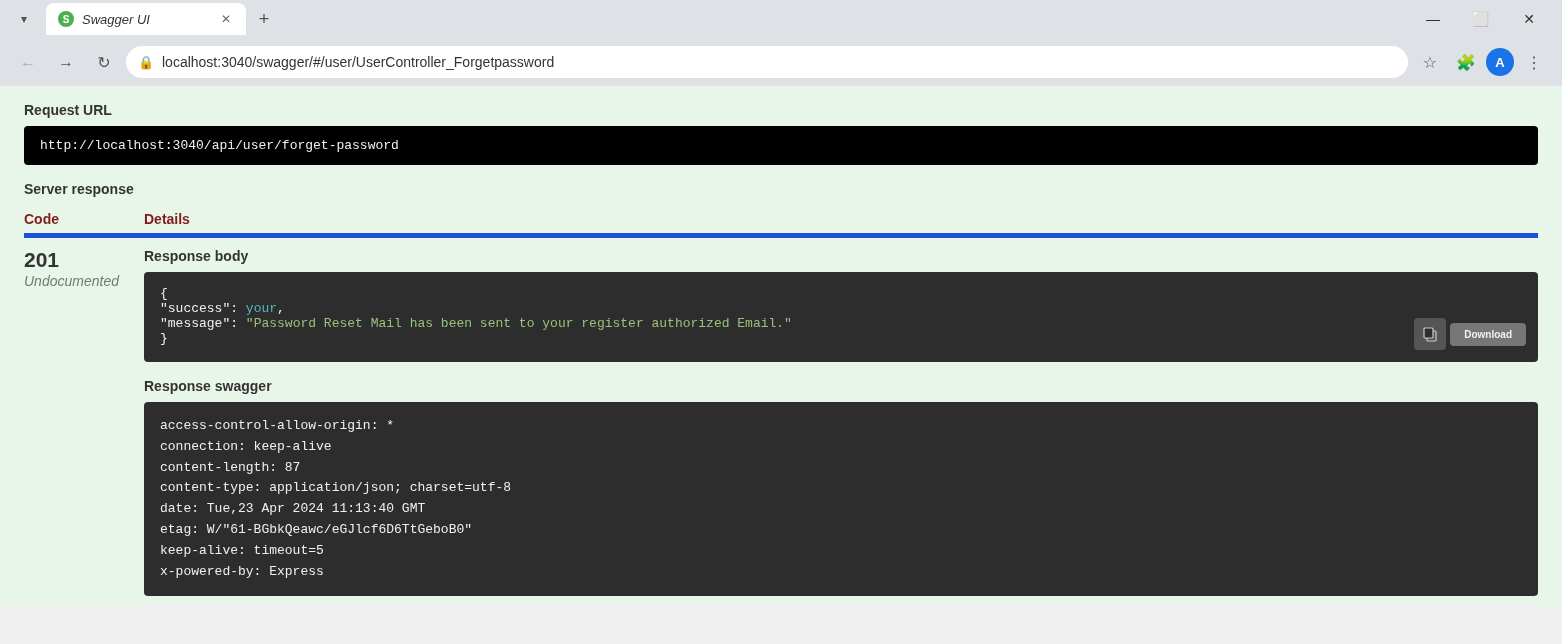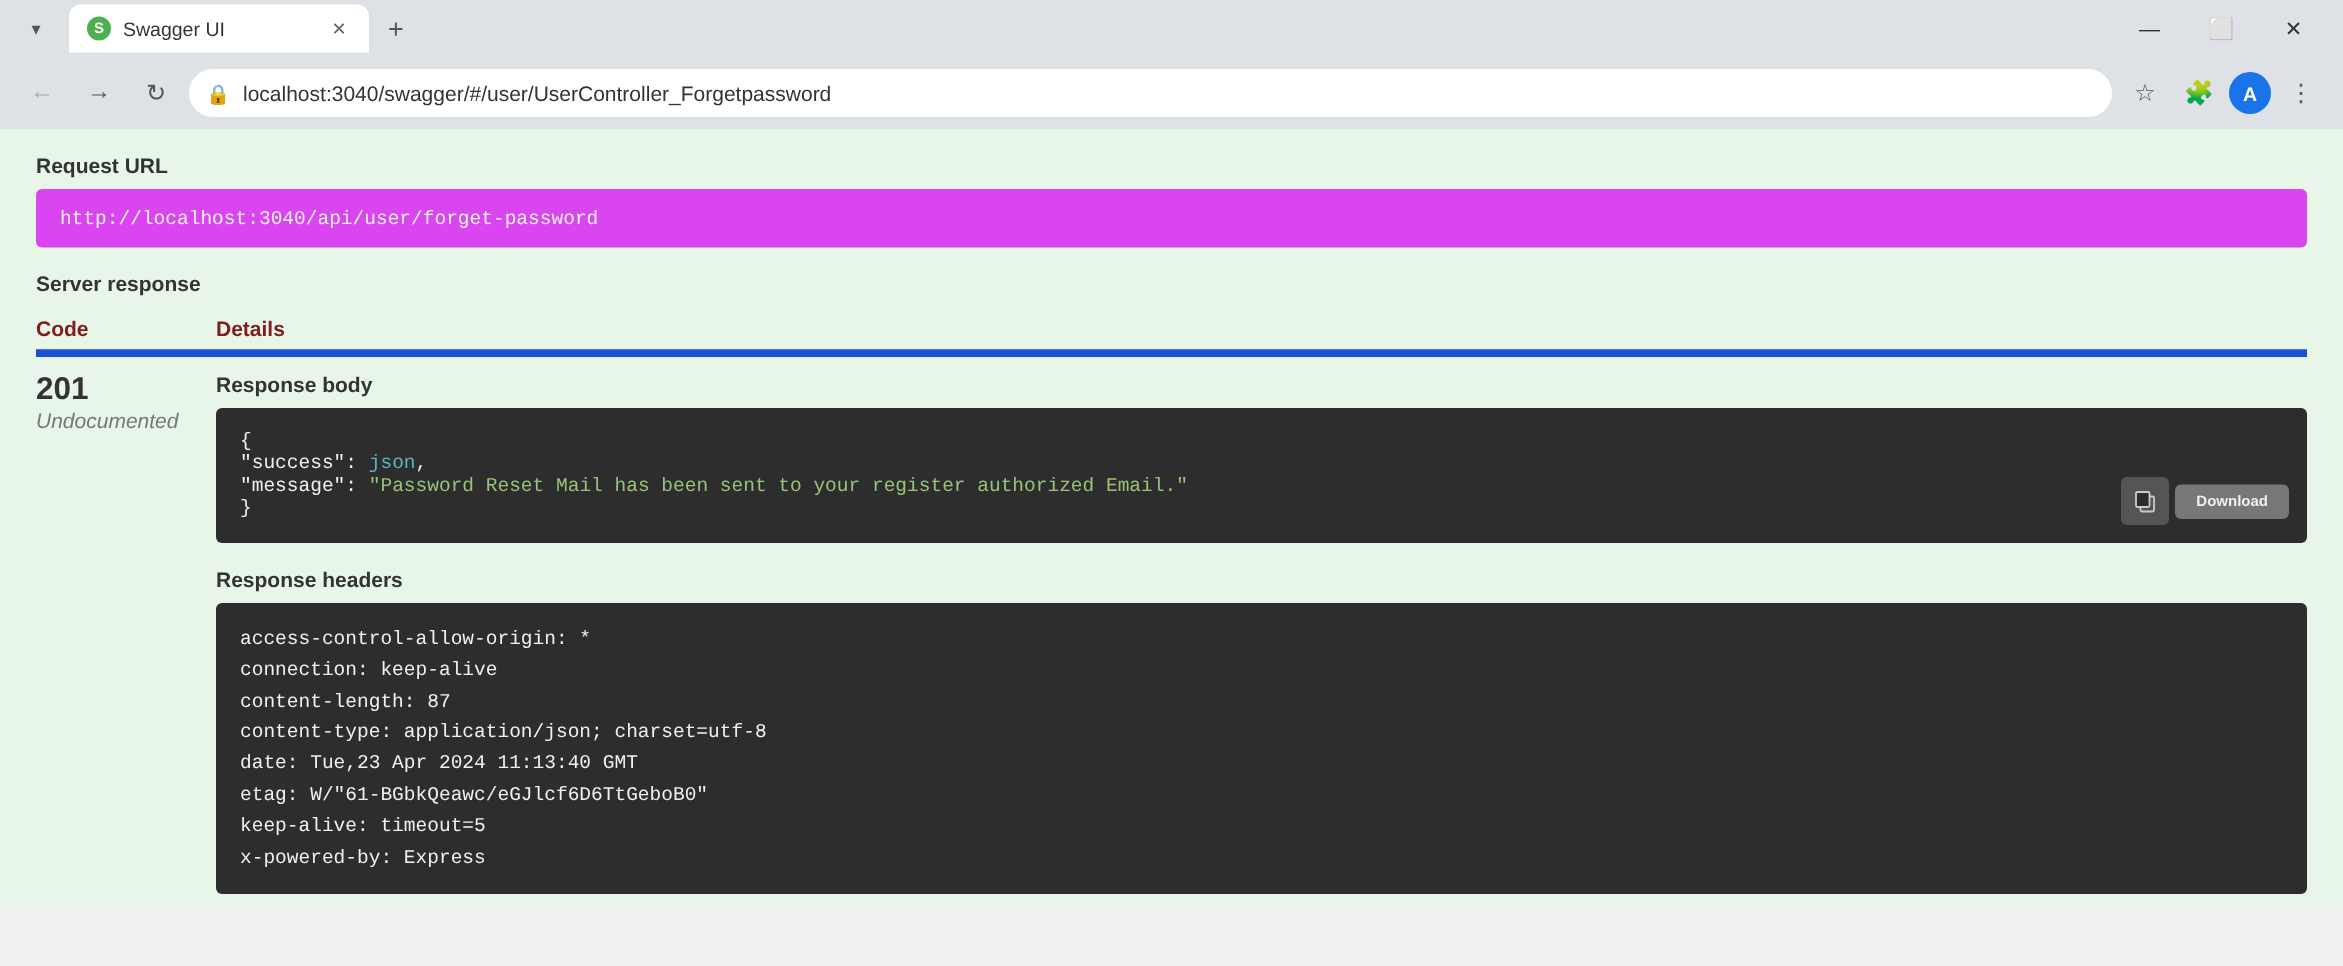"Swagger UI" .tab-title { font-style: none -> italic }
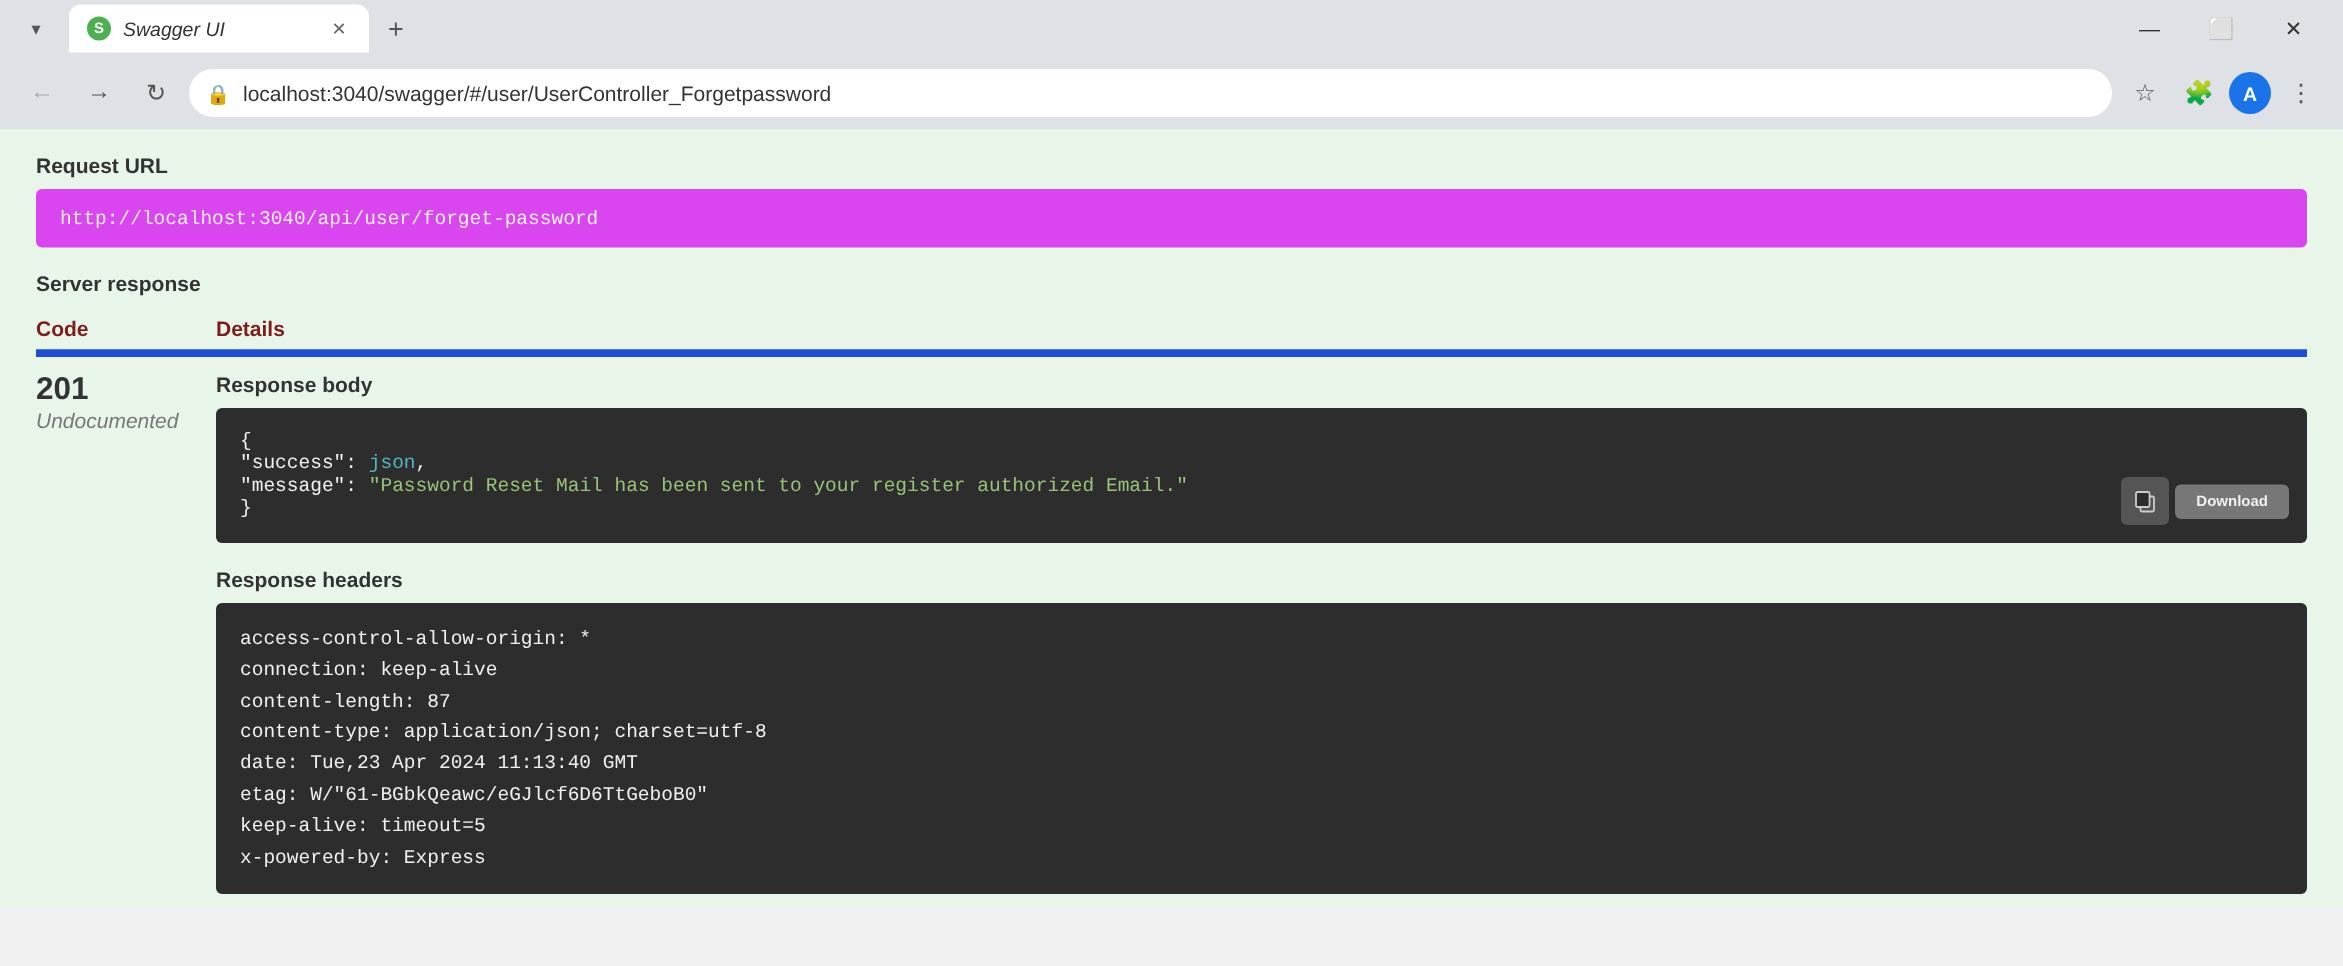"http://localhost:3040/api/user/forget-pa" .code-box { background: #d946ef -> #000000 }
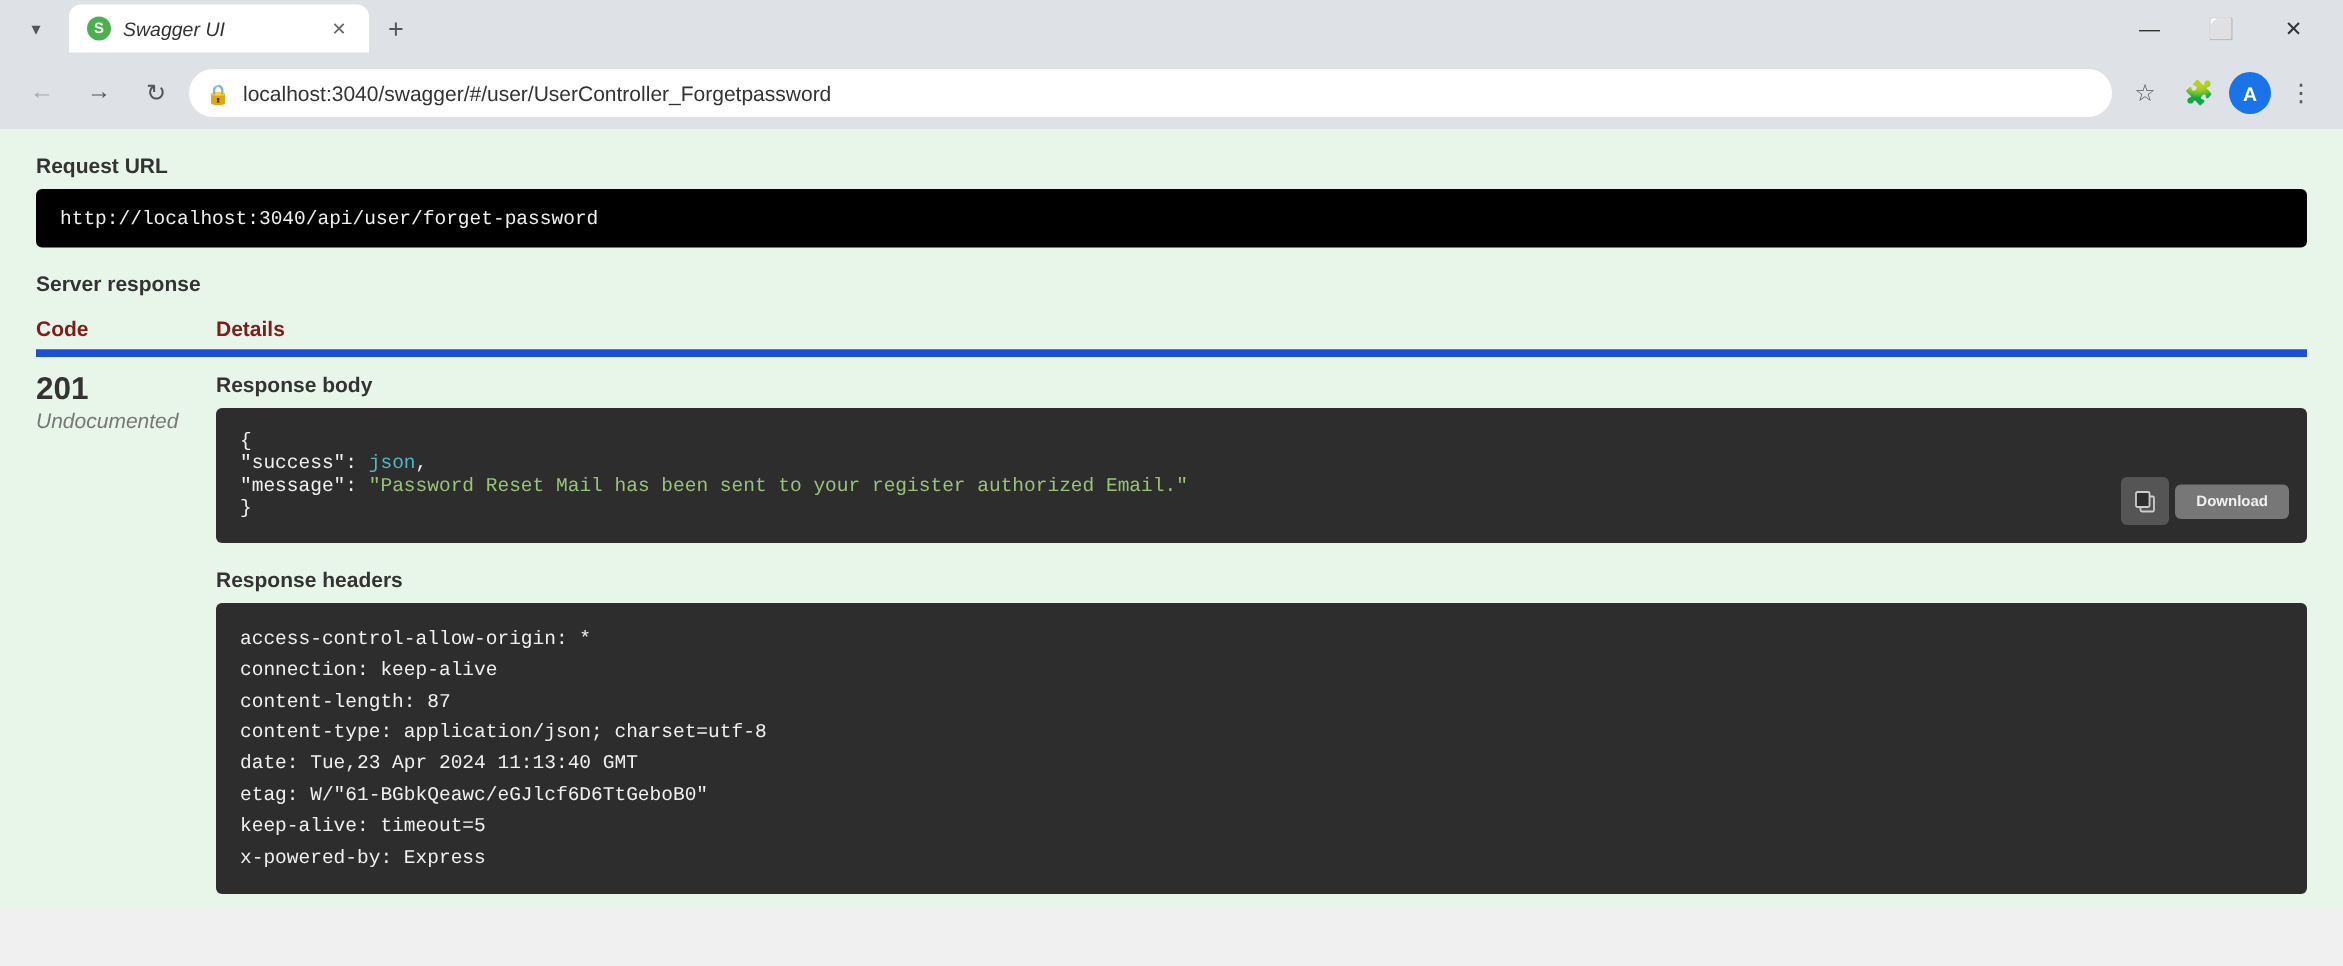"json" span.json-true { text: json -> your }
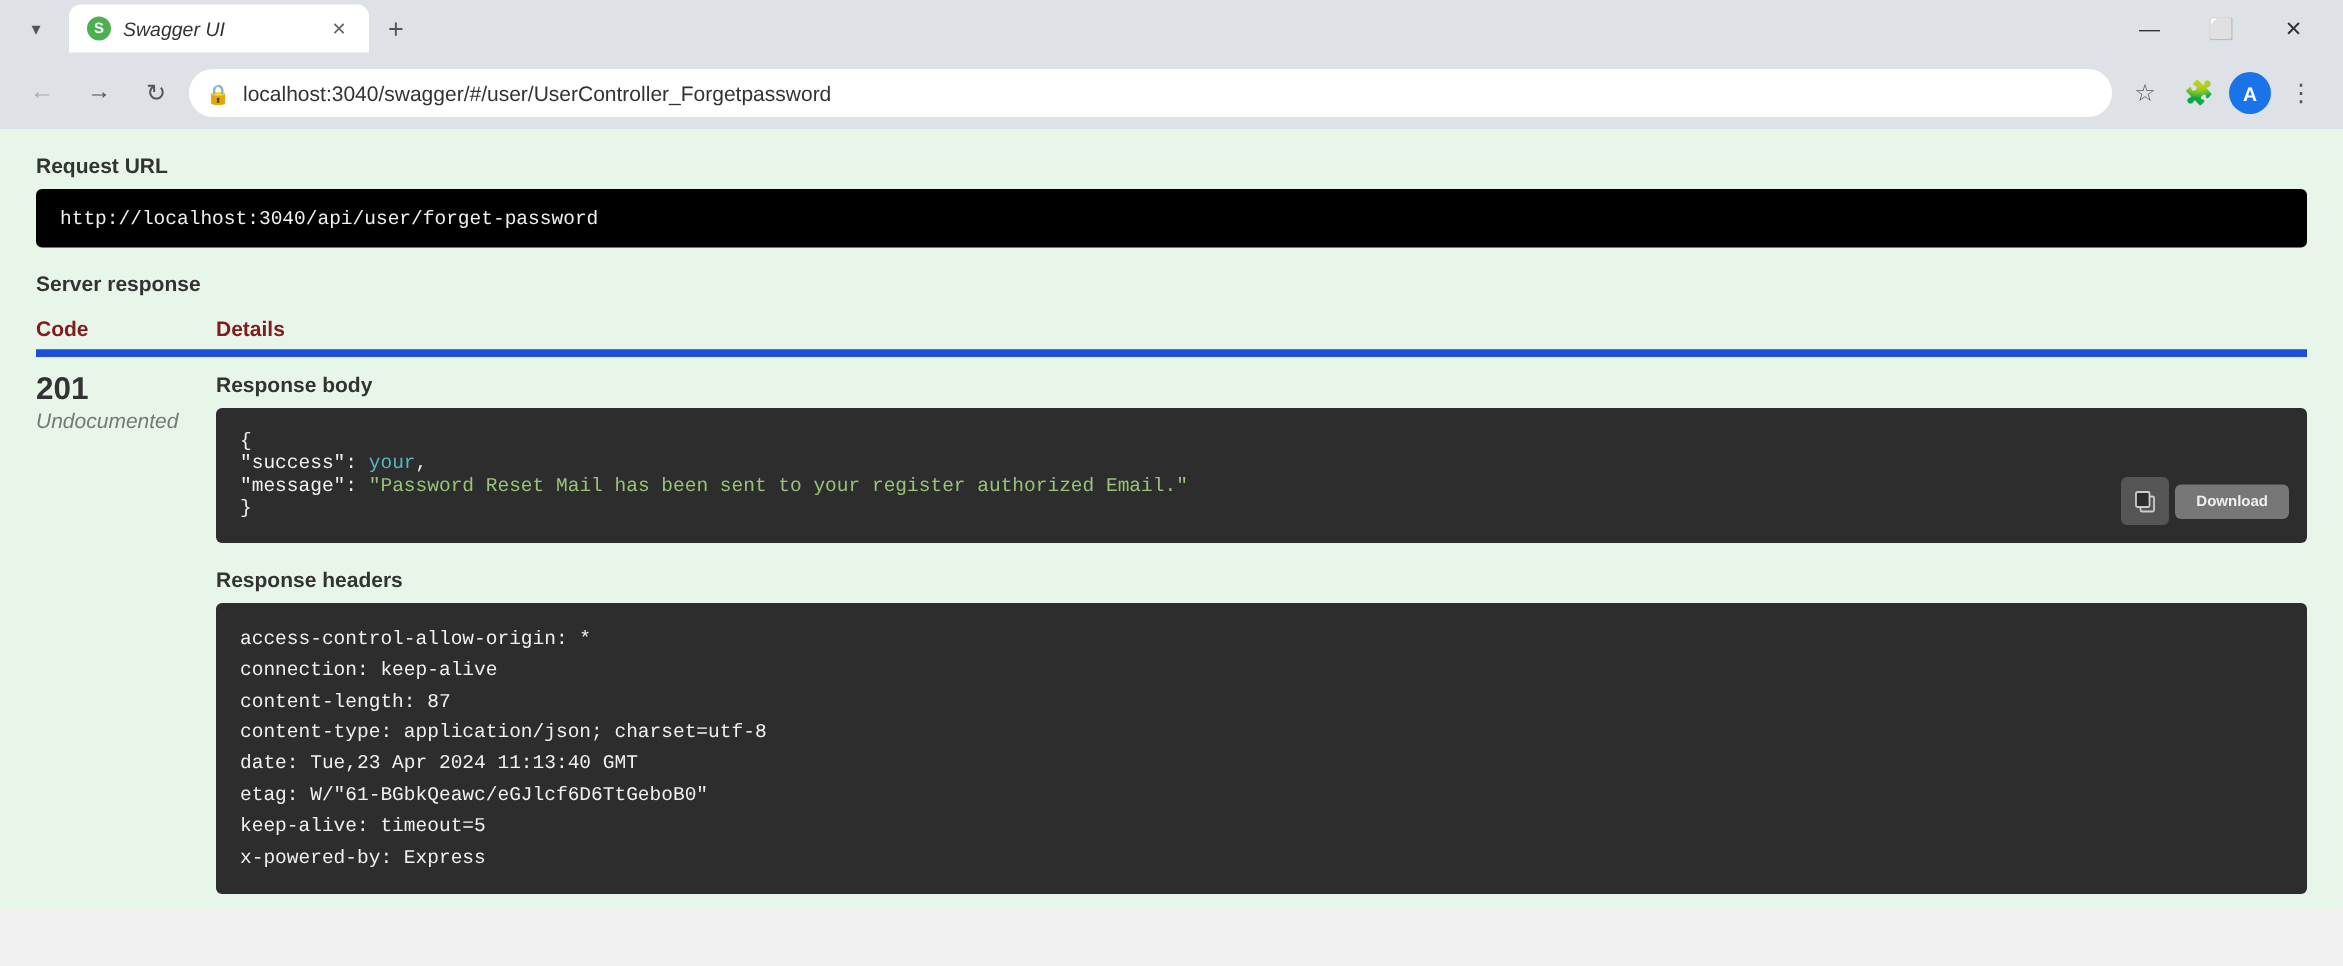"Response headers" div.response-headers-label { text: headers -> swagger }
